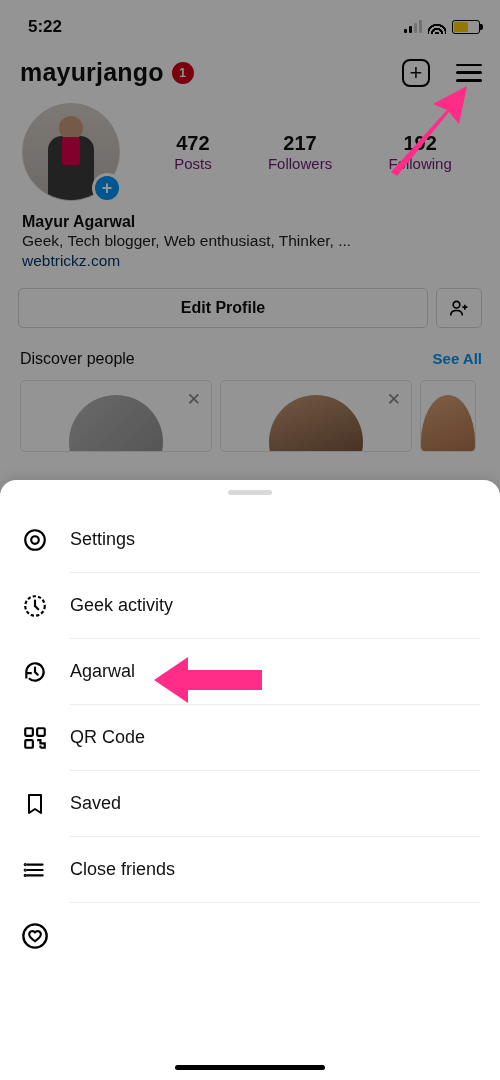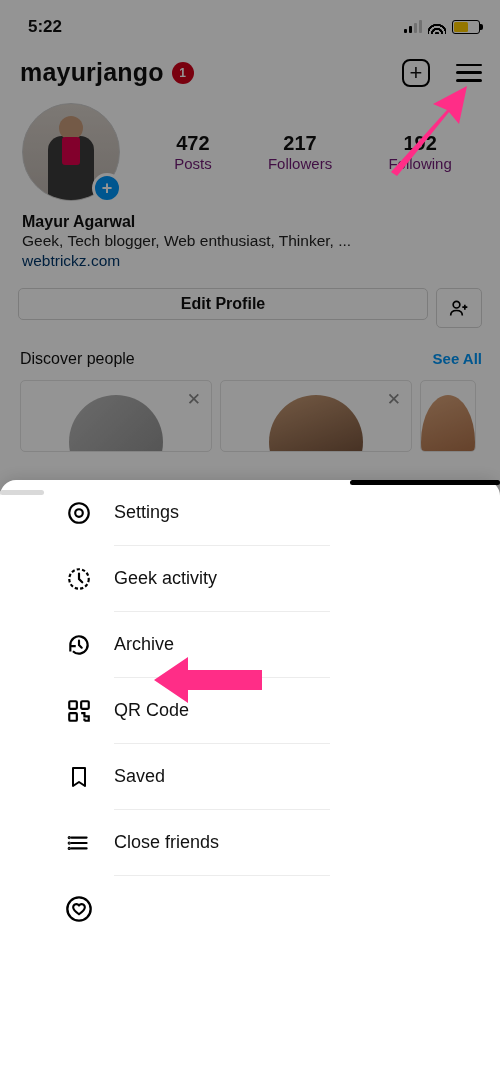"Edit Profile" .edit-btn { height: 32px -> 40px }
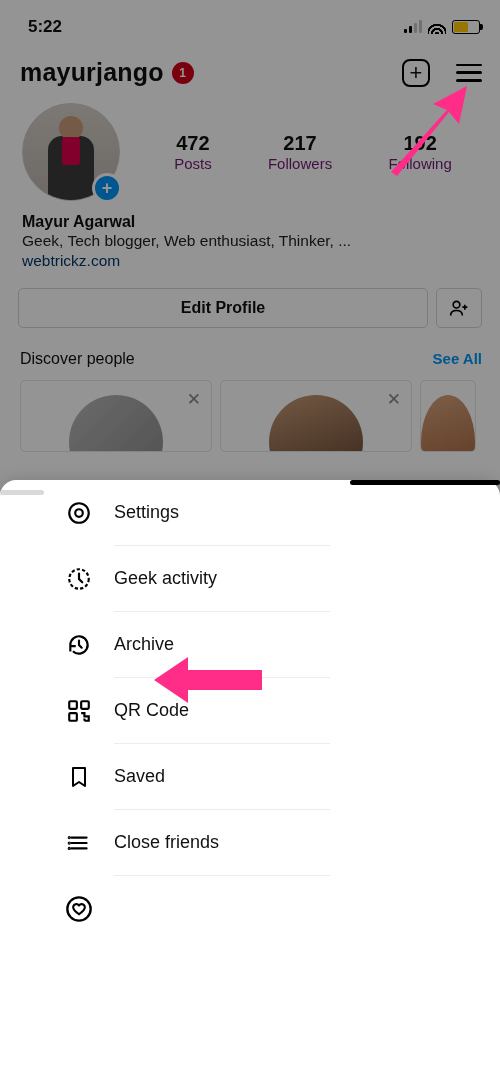"Settings" .sheet { flex-direction: none -> column }
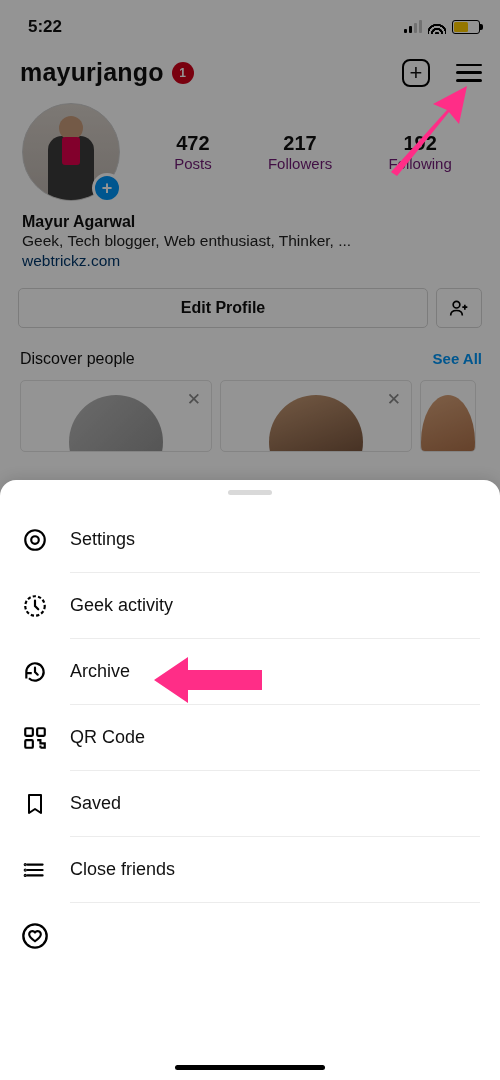"Archive" span { text: Archive -> Agarwal }
